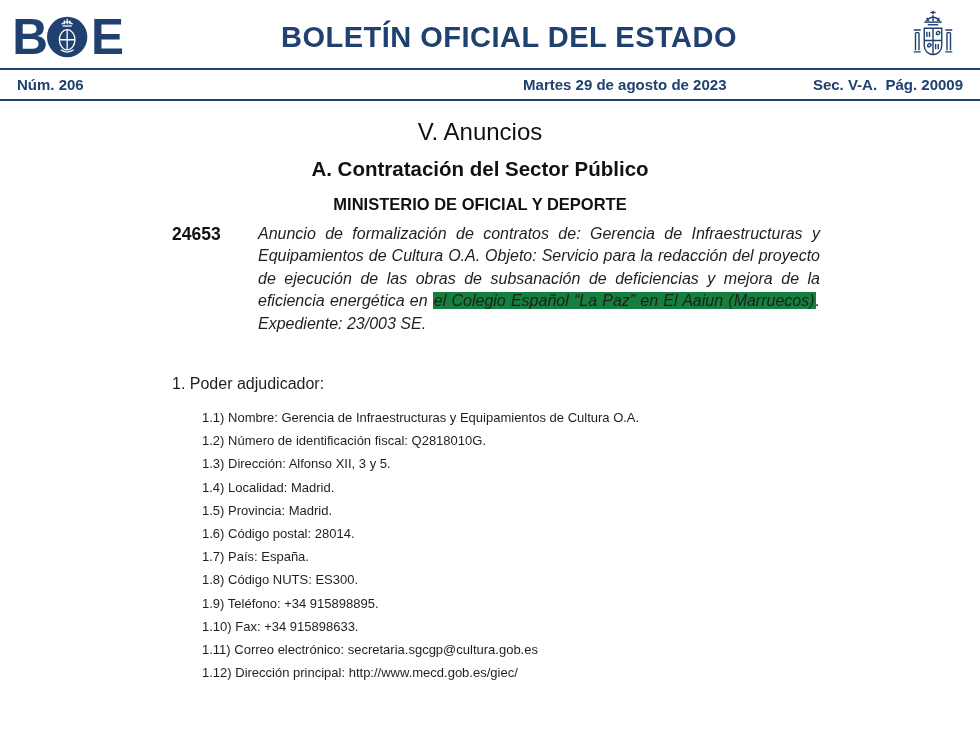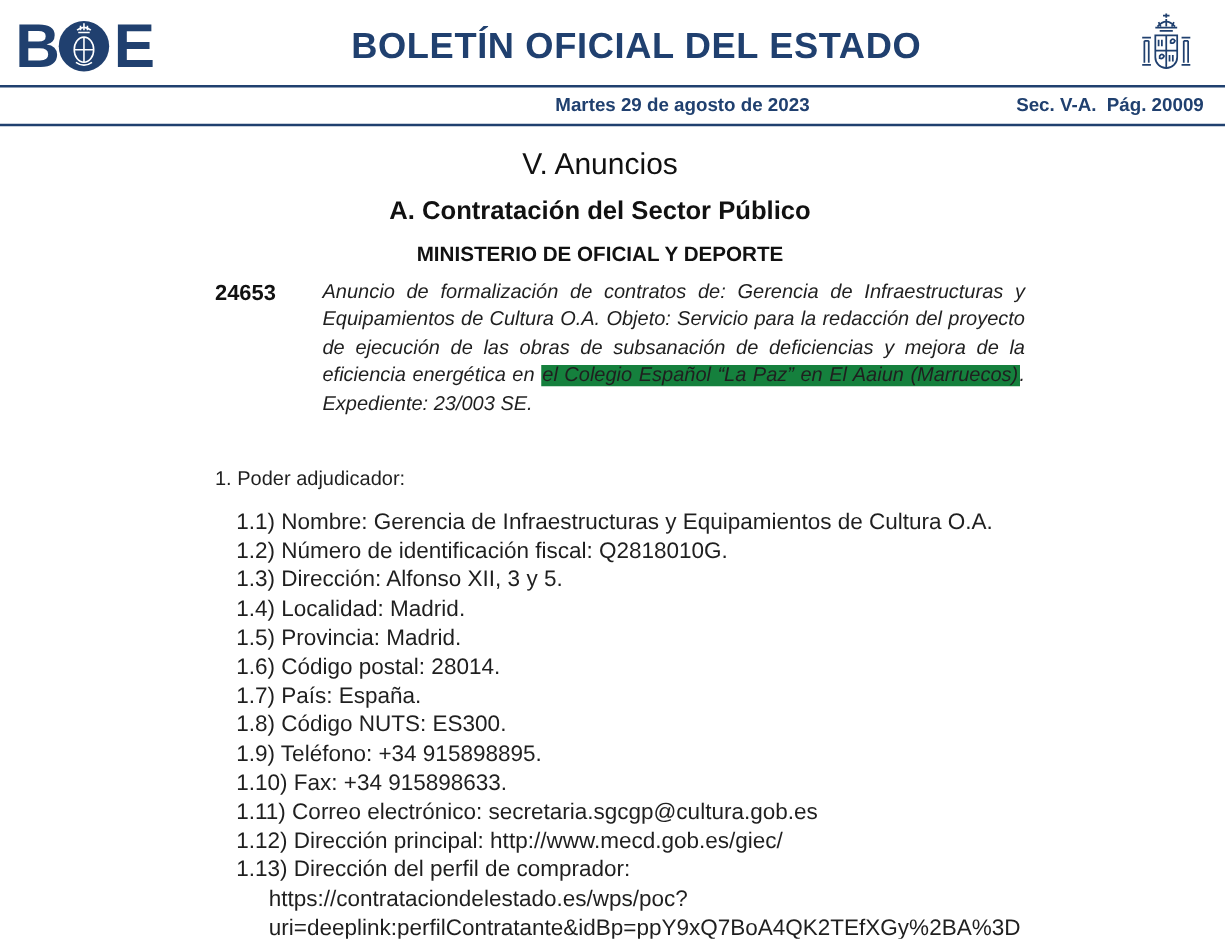"Núm. 206" div.info-left { html: none -> <div>Núm. 206</div> }
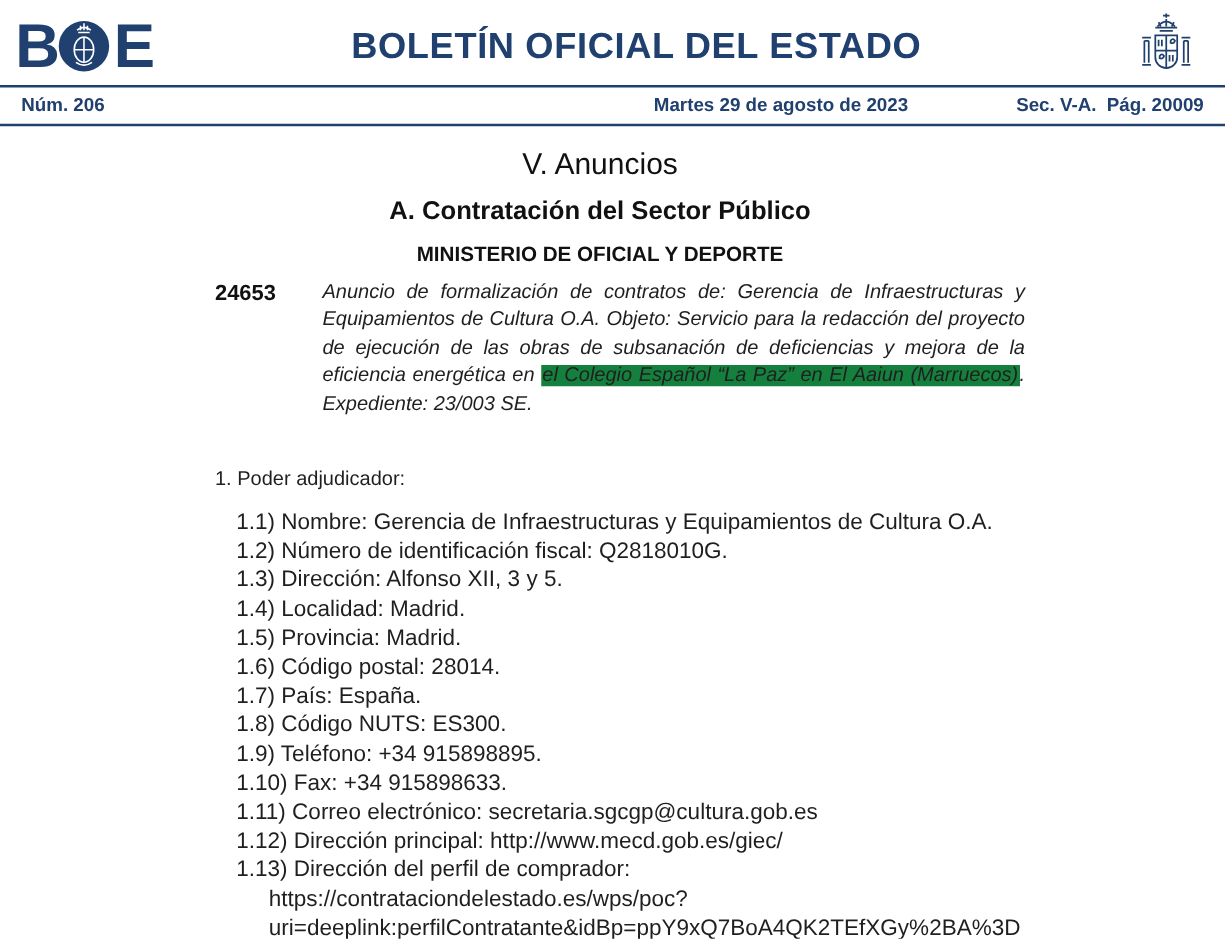"1.1) Nombre: Gerencia de" .section1-list li { font-size: 18px -> 13px; margin-left: 17px -> 30px }
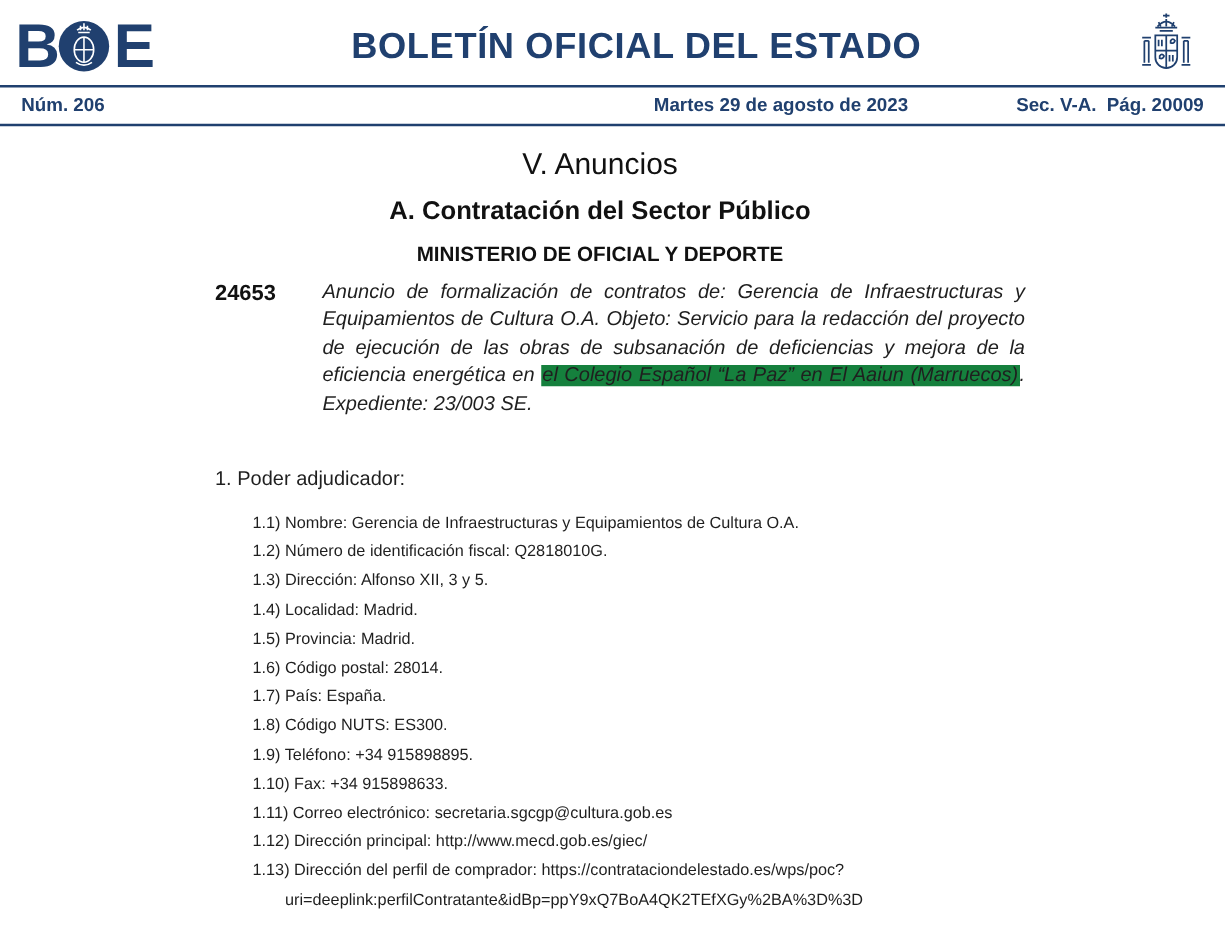"1.13) Dirección del perfil de" li { html: <li>1.13) Dirección del perfil de comprador: https://contrataciondelestado.es/wps/poc?uri=deeplink:perfilContratante&amp;idBp=ppY9xQ7BoA4QK2TEfXGy%2BA%3D%3D</li> -> none }
